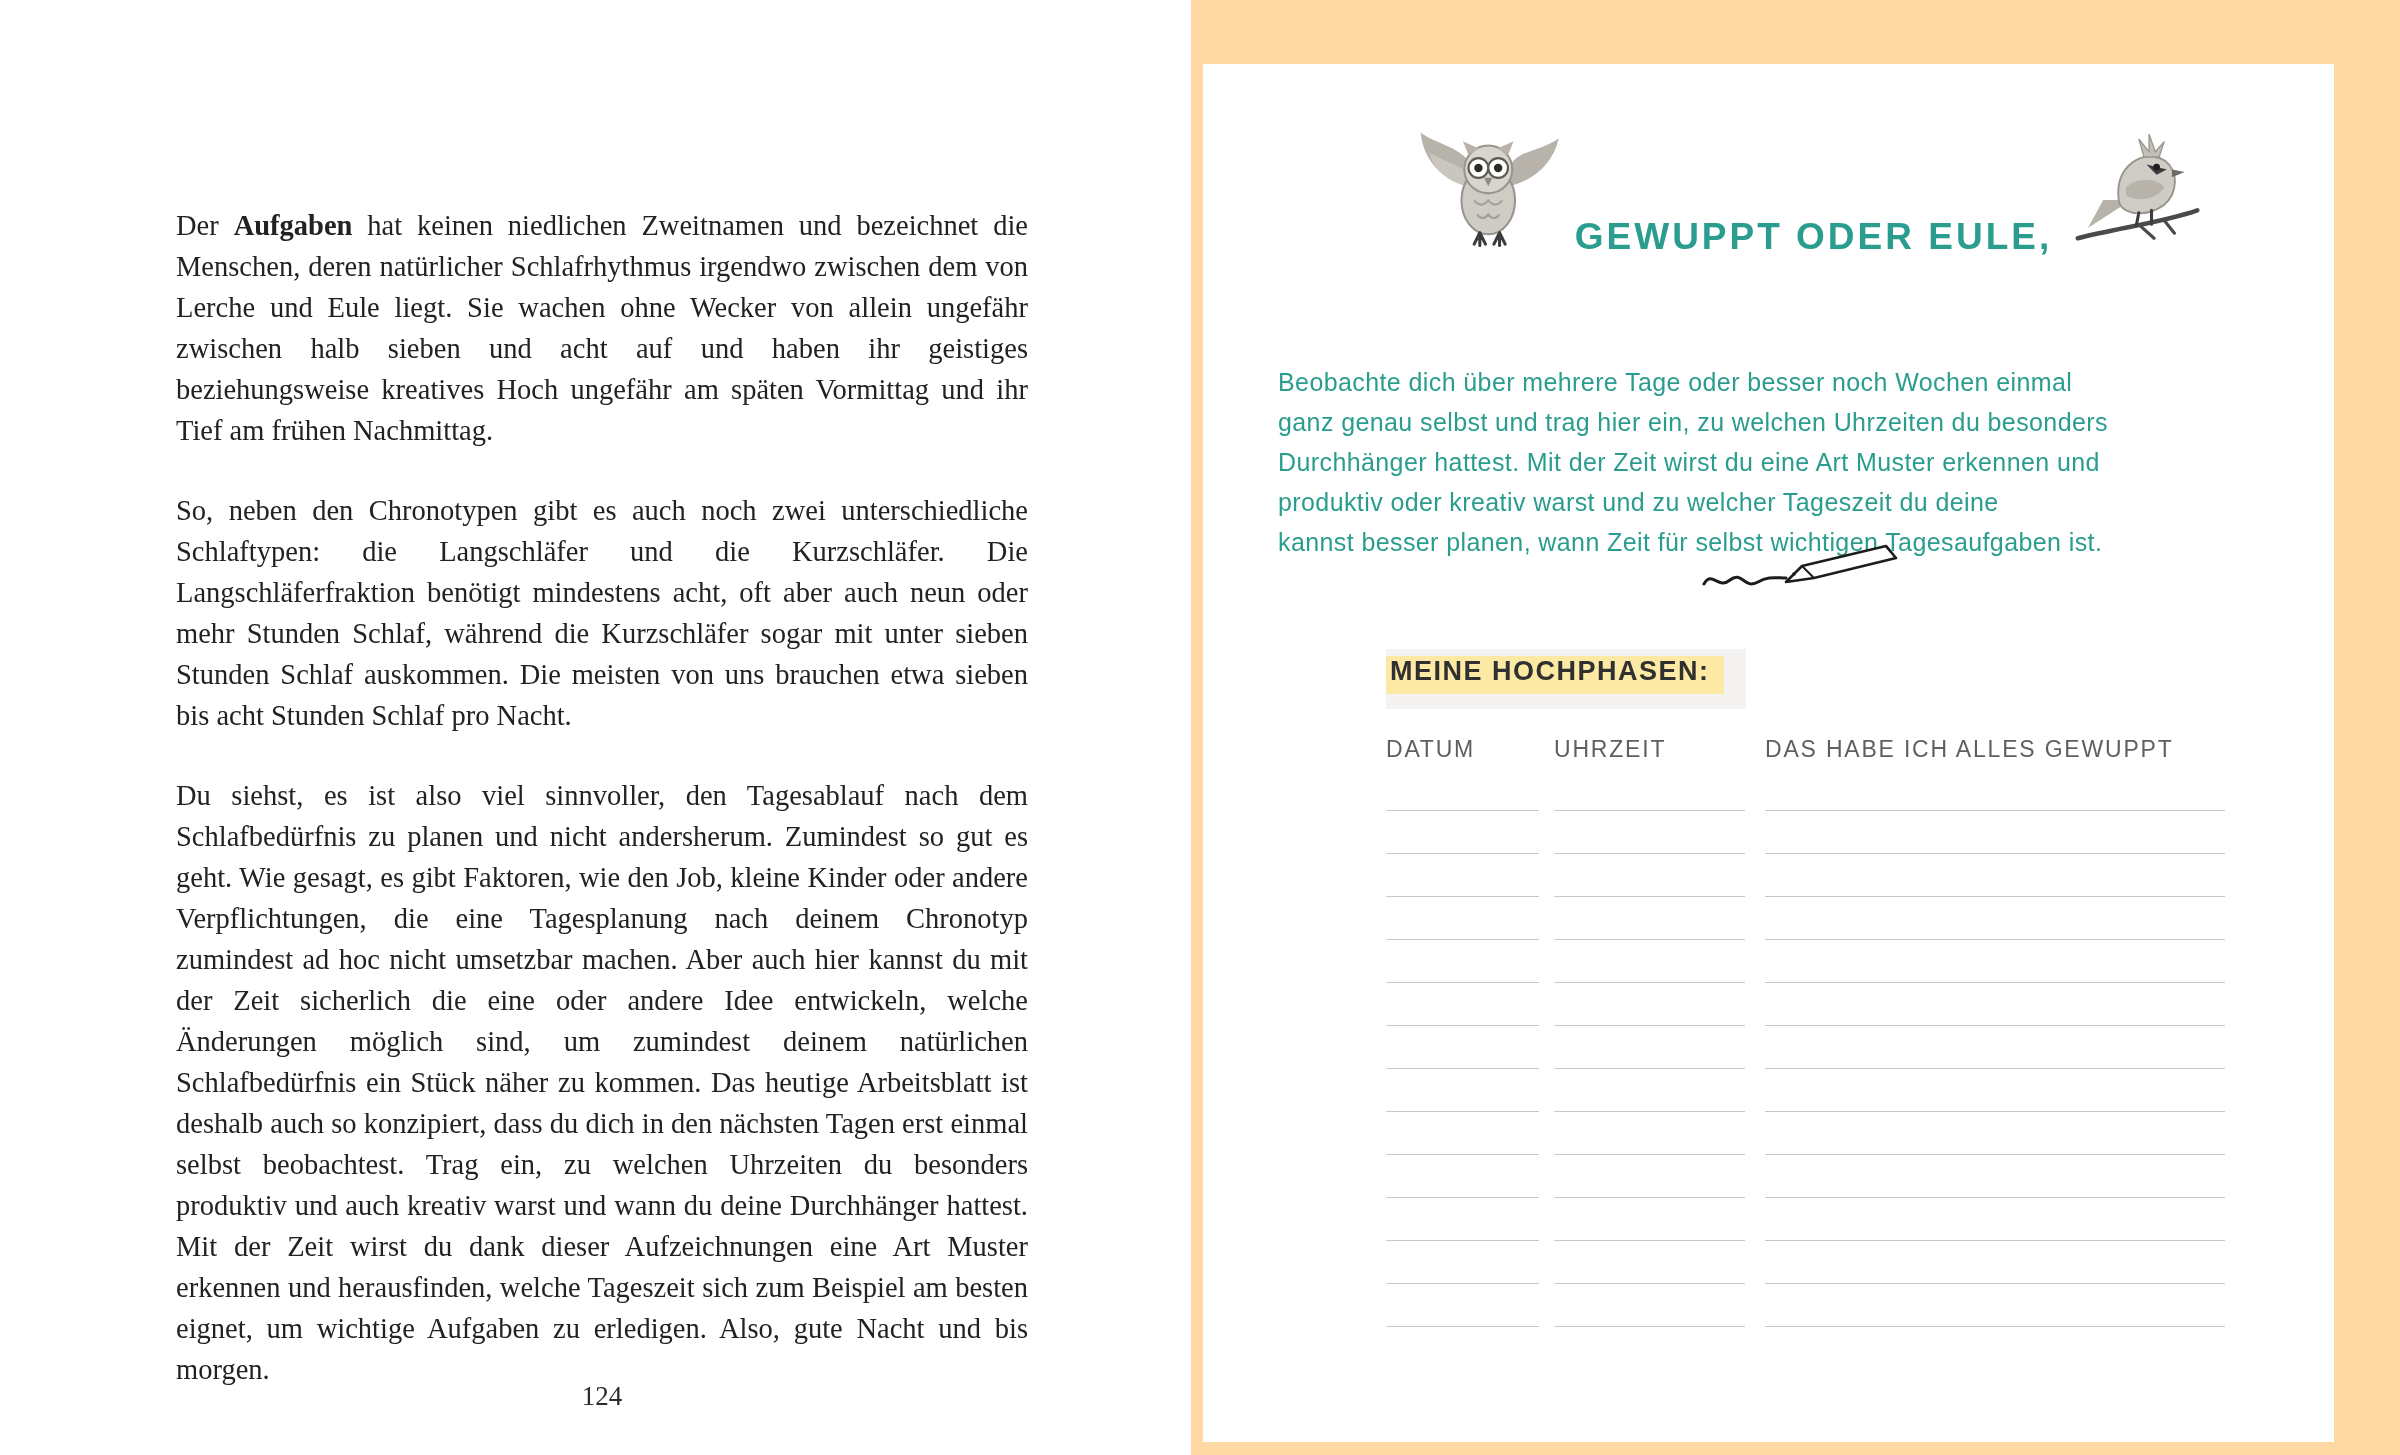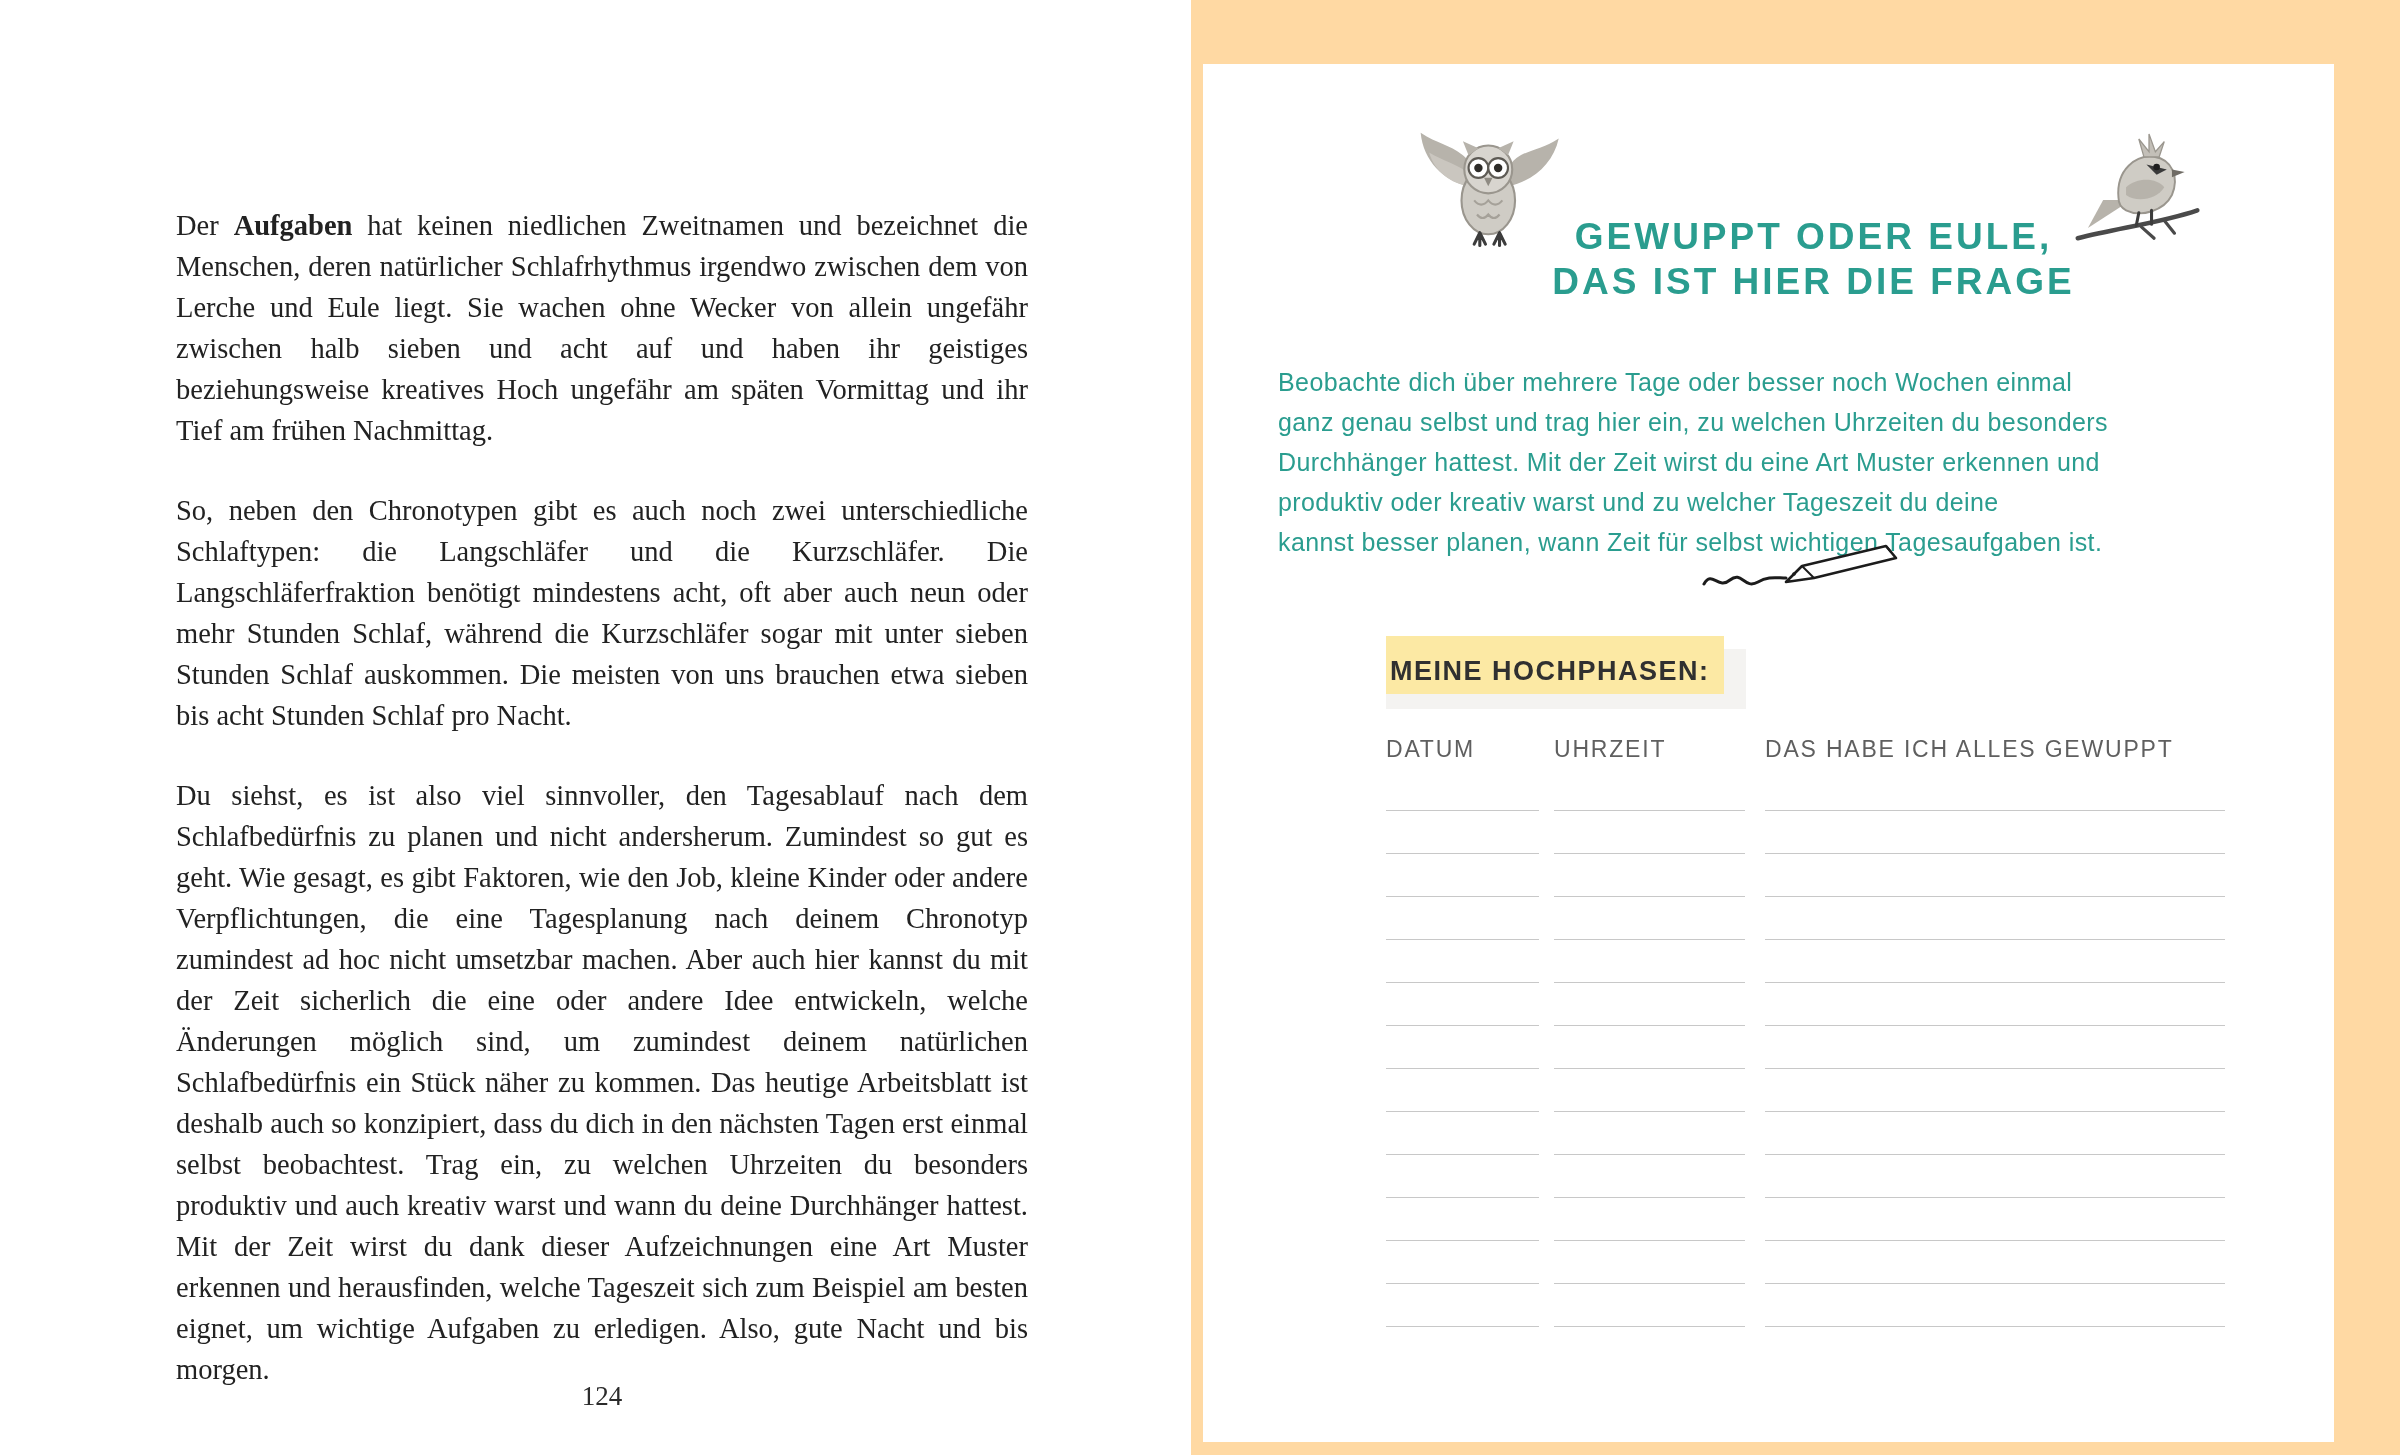"DAS IST HIER DIE FRAGE" div { html: <div>DAS IST HIER DIE FRAGE</div> -> none }
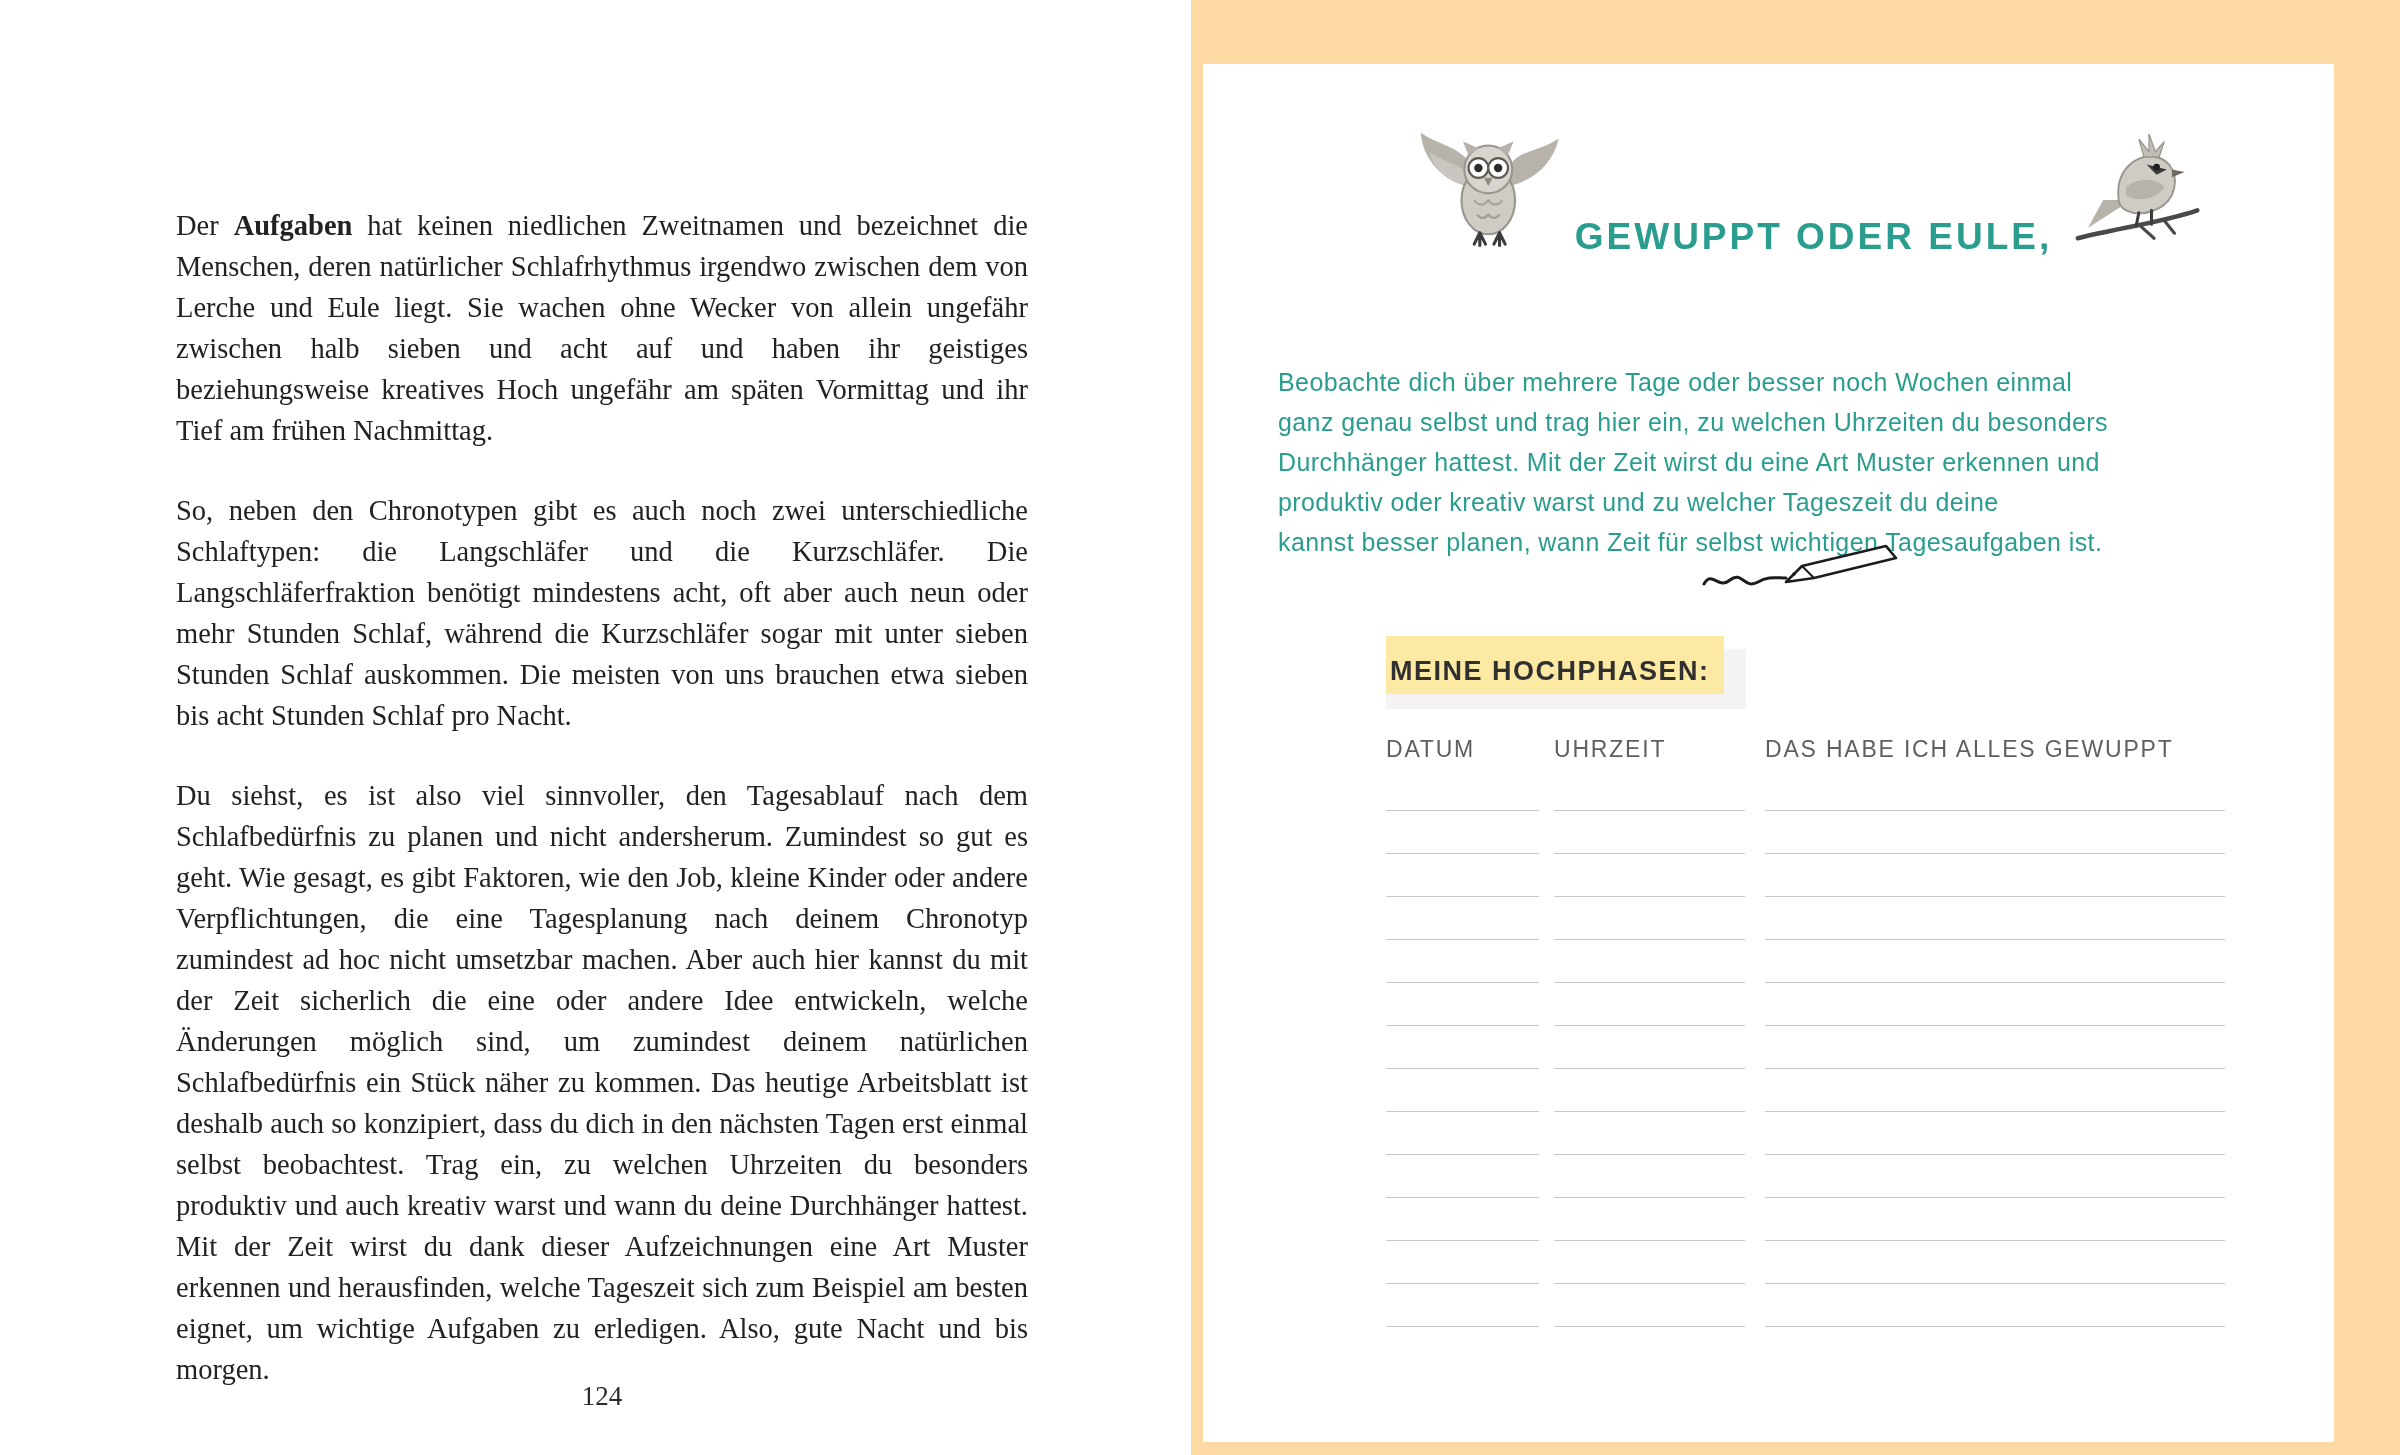"MEINE HOCHPHASEN:" .section-heading .hl { padding: 20px 14px 8px 4px -> 0 14px 8px 4px }
